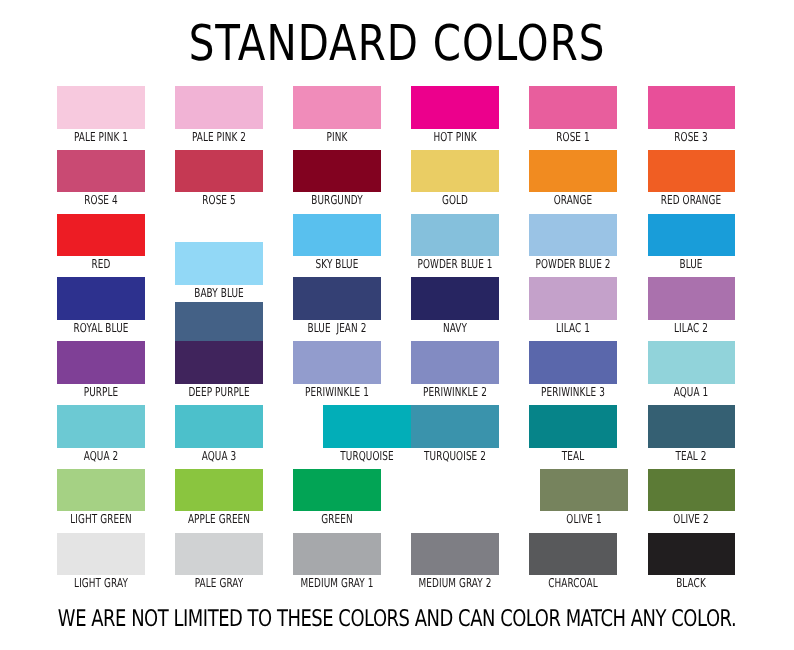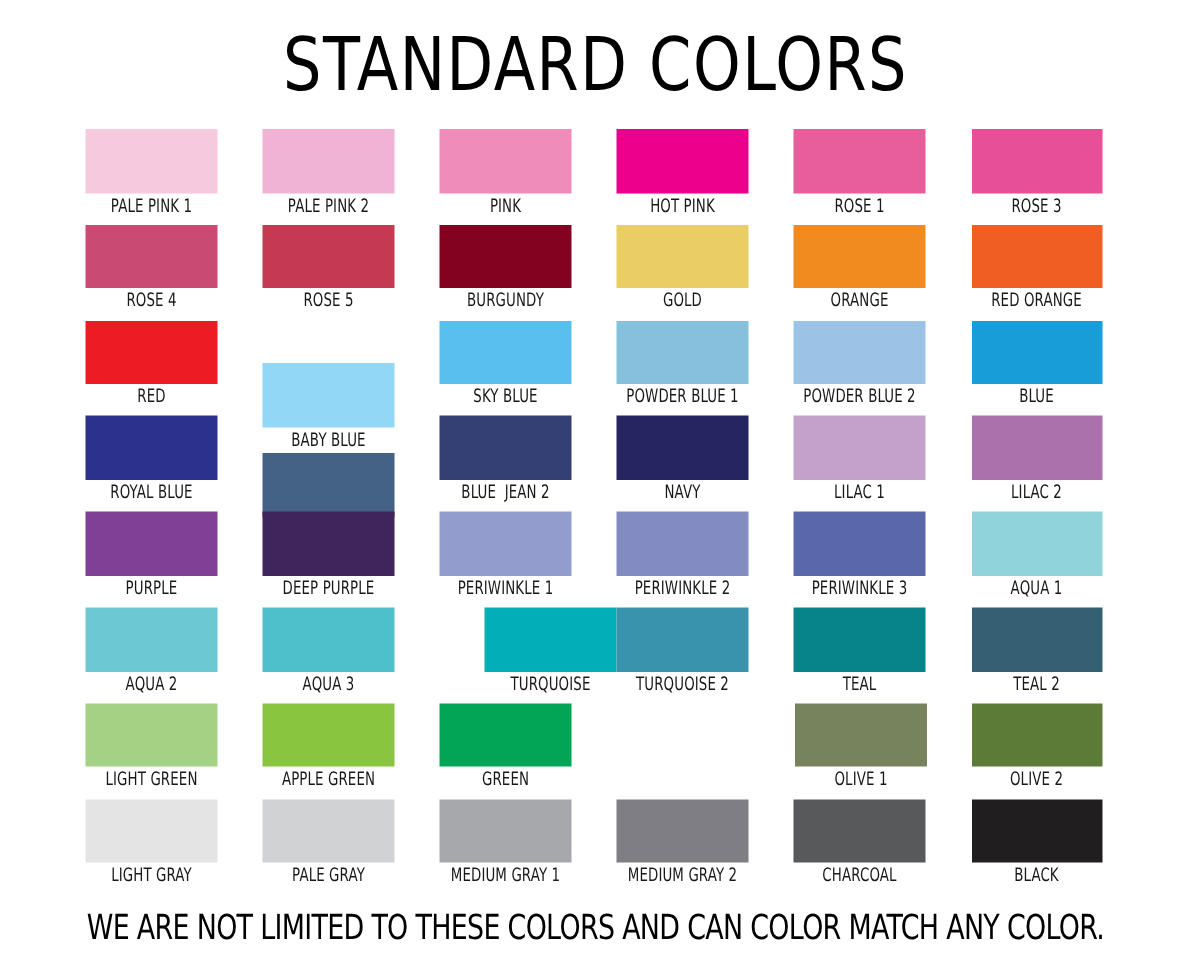"OLIVE 1" div.cell { left: 473px -> 483px }
